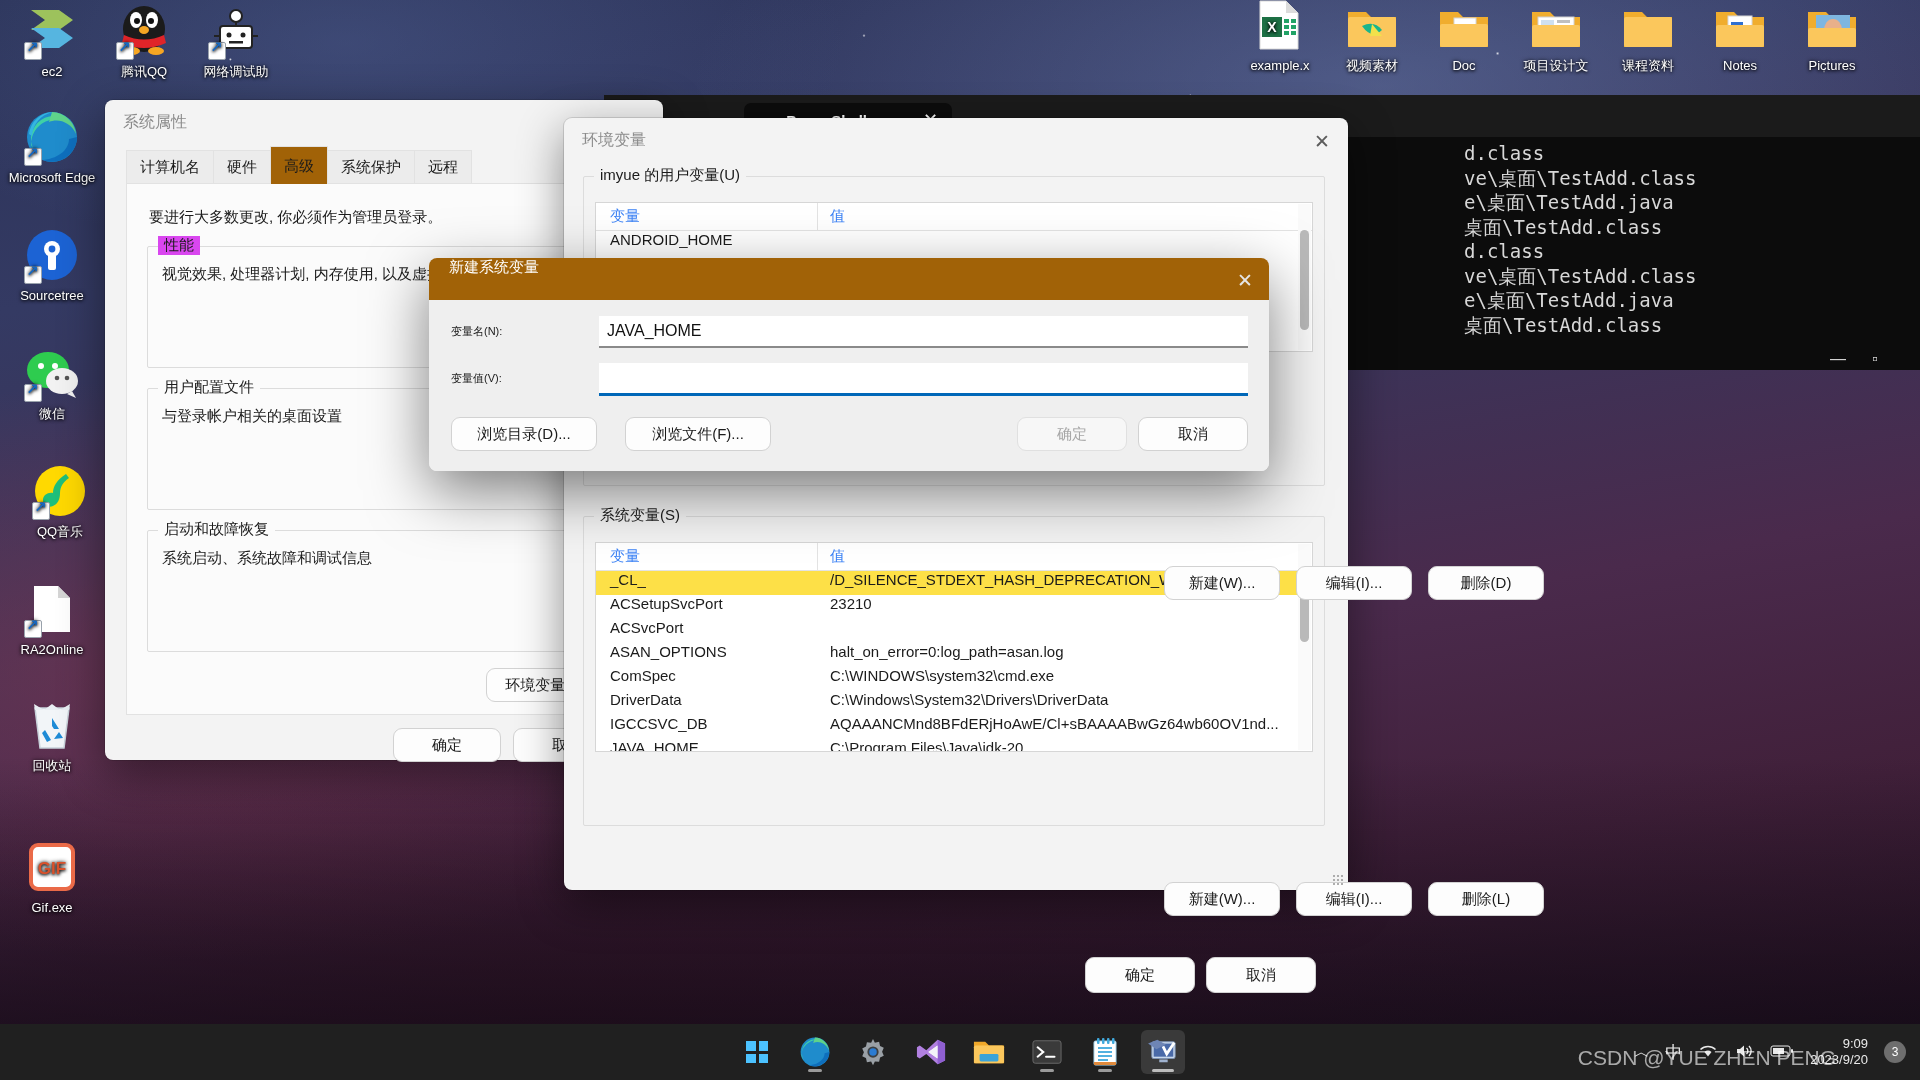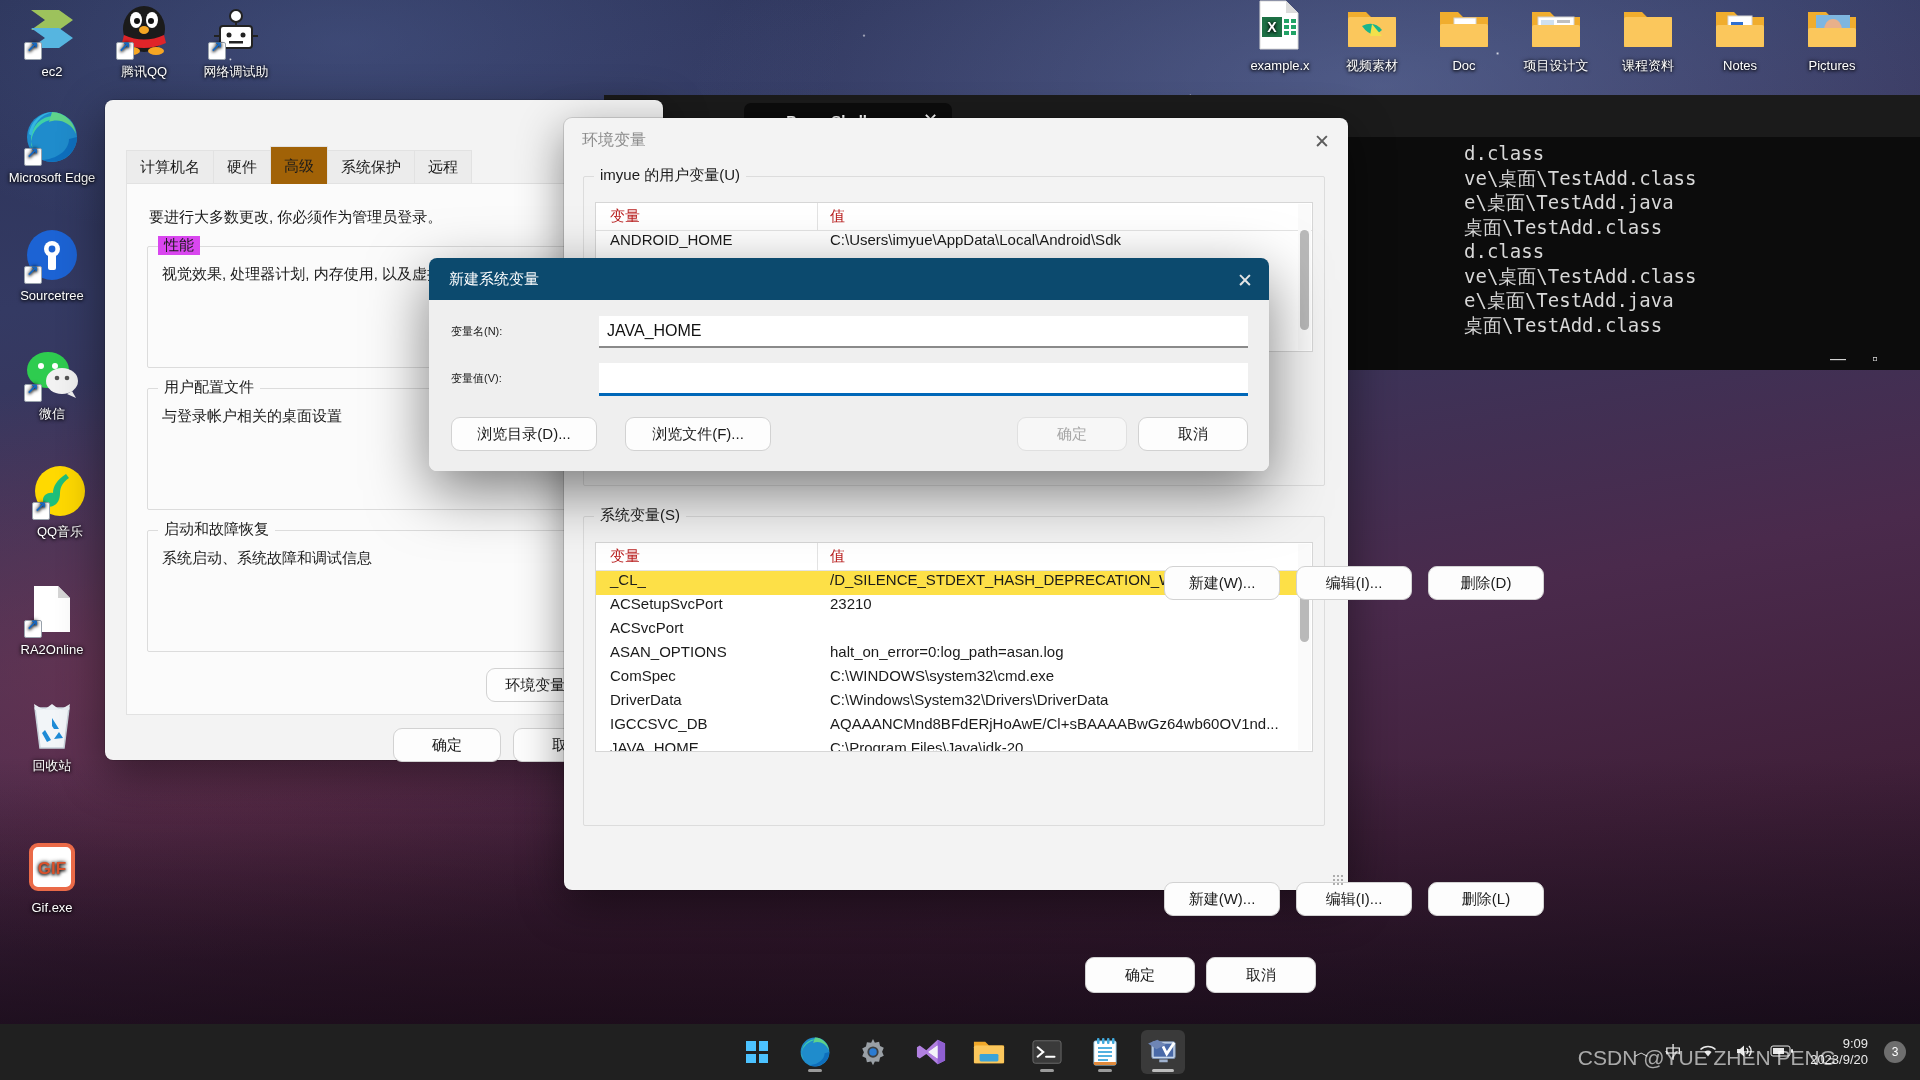"系统属性" div.win-title { html: none -> <div>系统属性</div> }
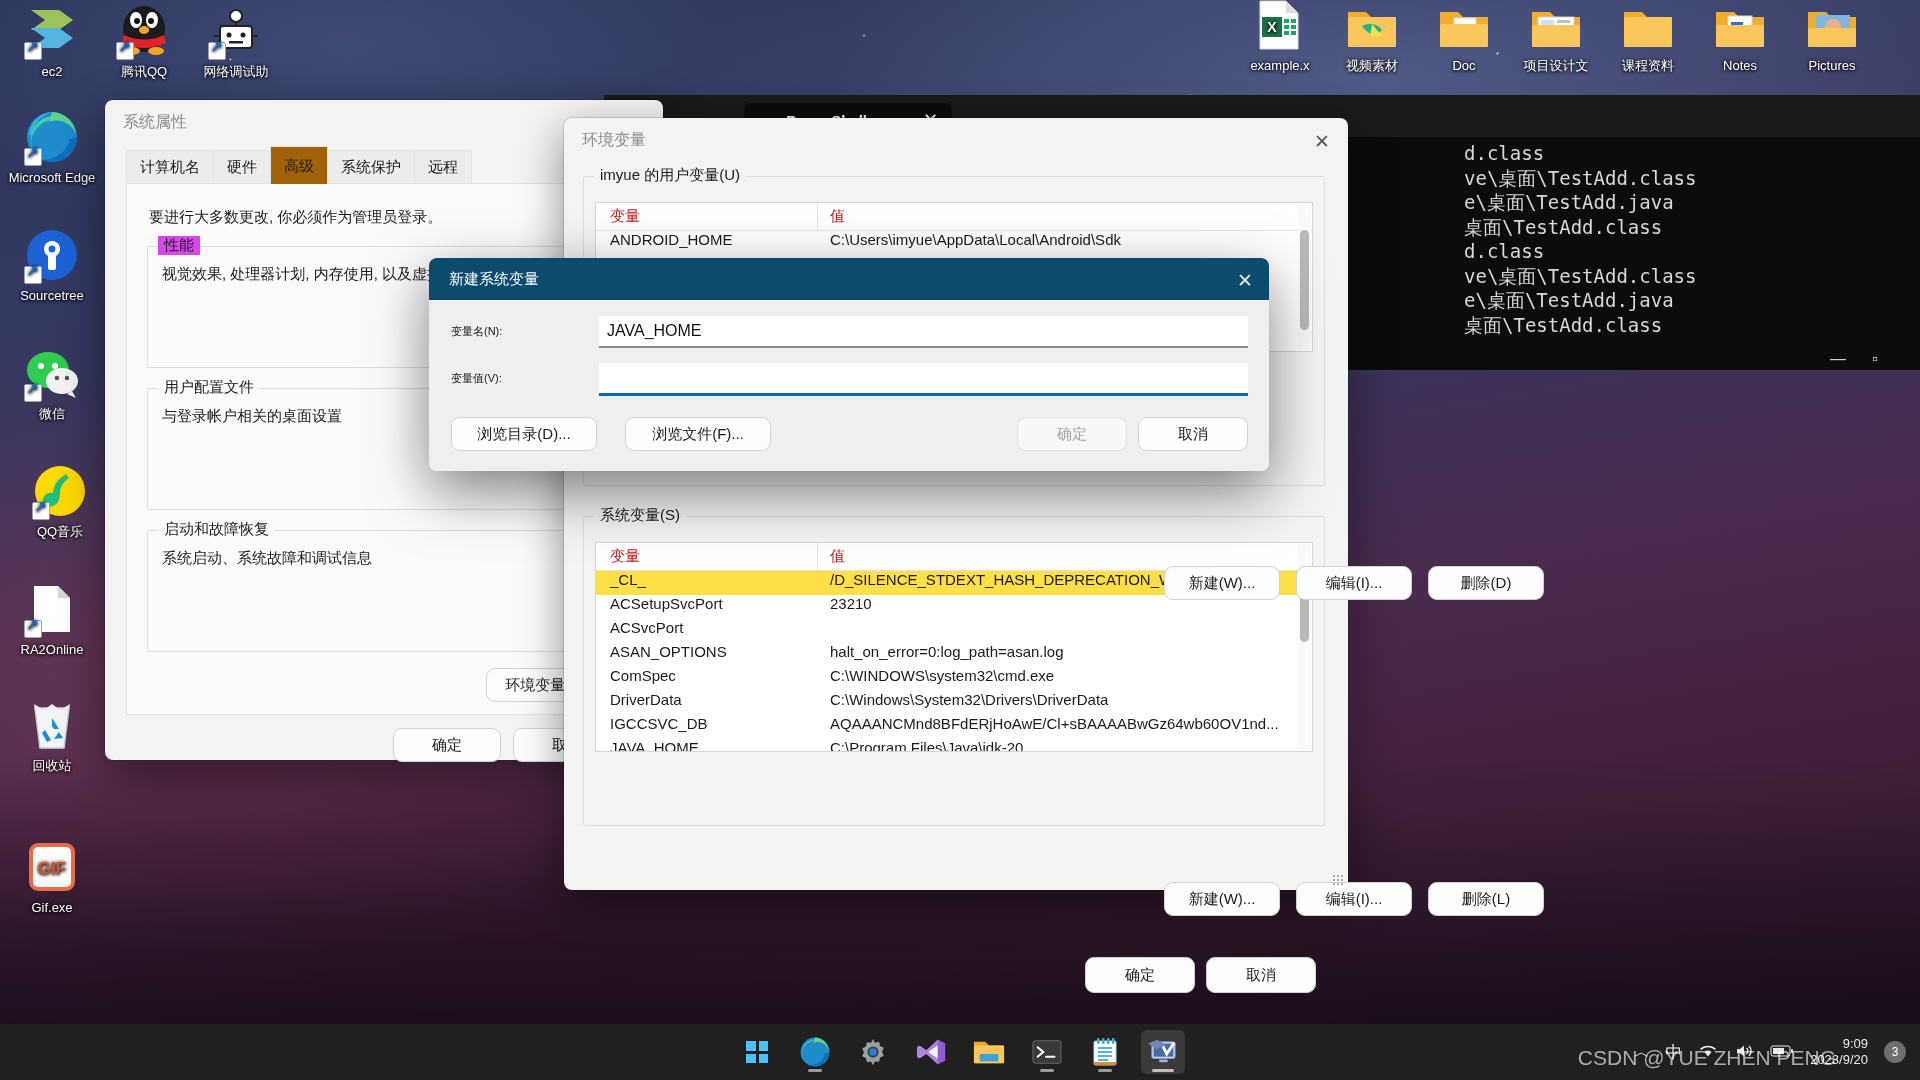"变量" .tbl-head { color: #b91c1c -> #3b82f6 }
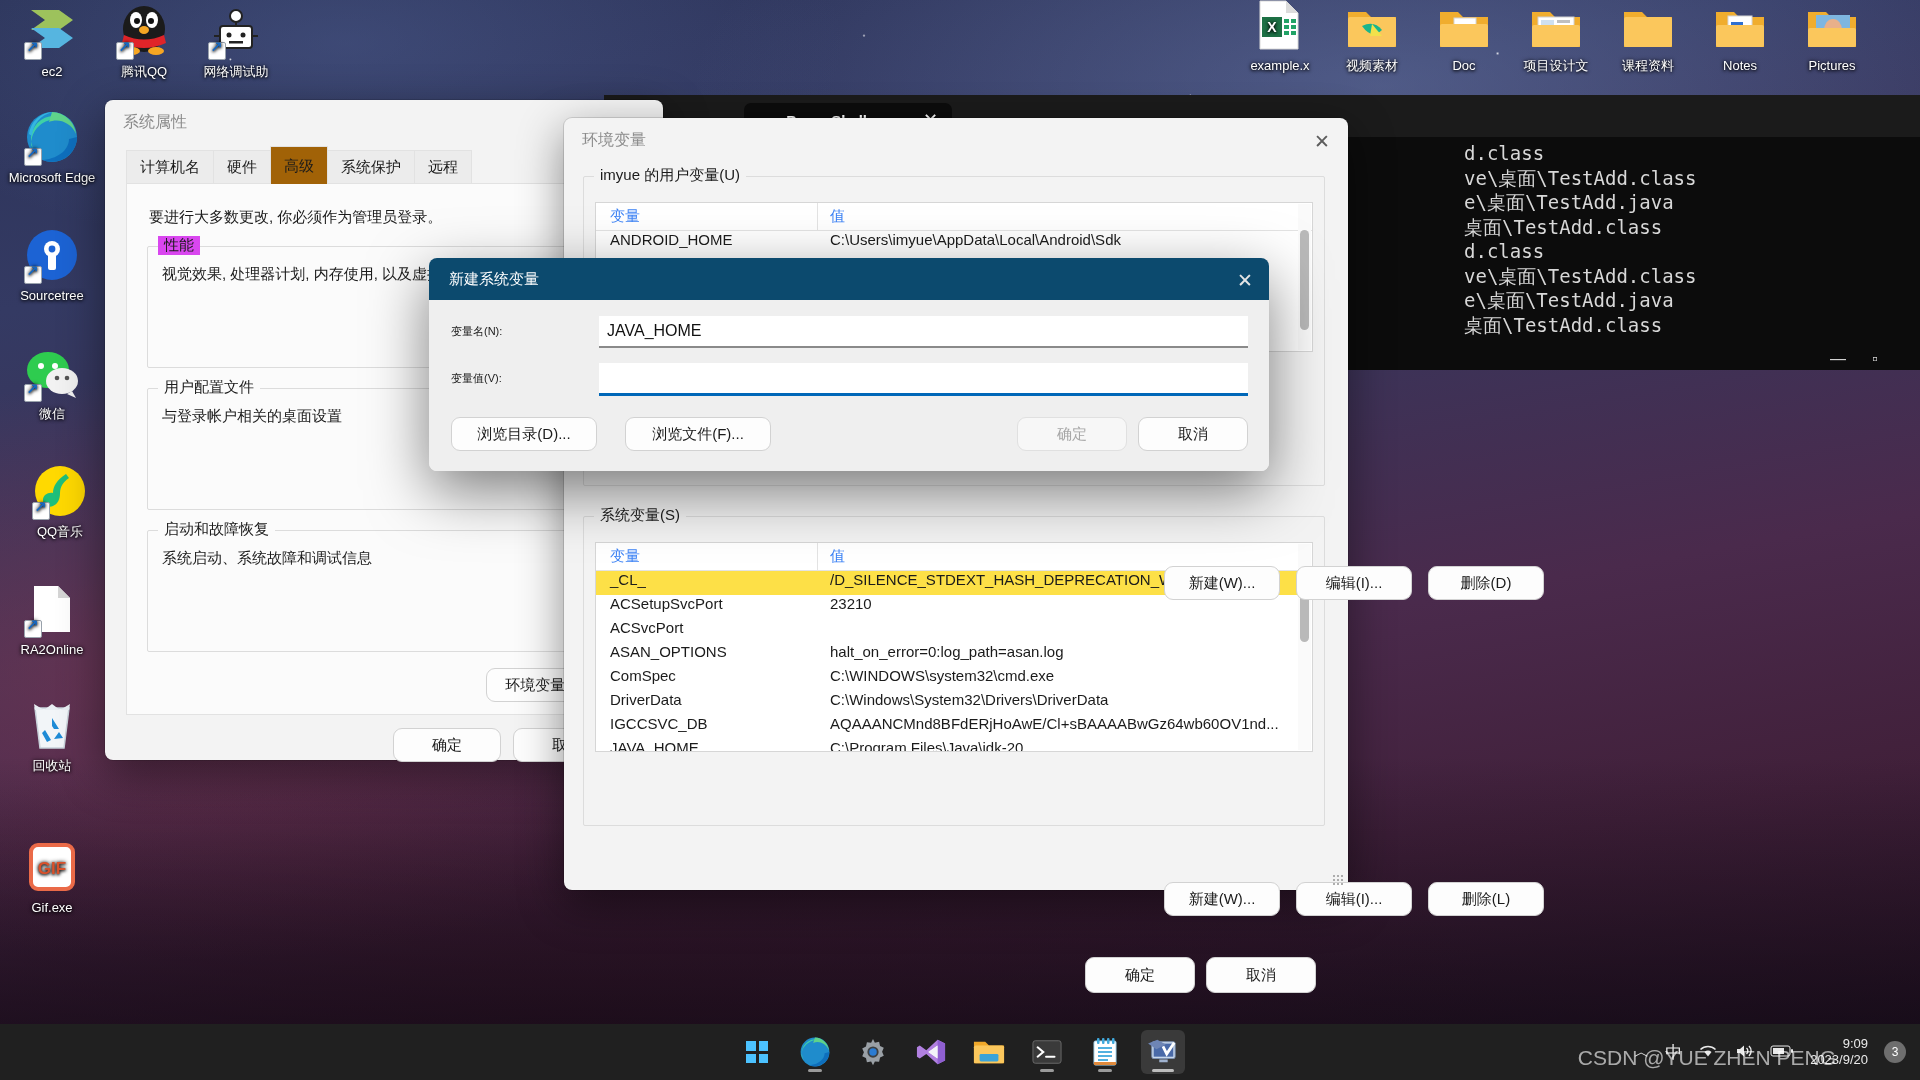"C:\Users\imyue\AppData\Local\Android\Sdk" div.c2 { html: <div>C:\Users\imyue\AppData\Local\Android\Sdk</div> -> none }
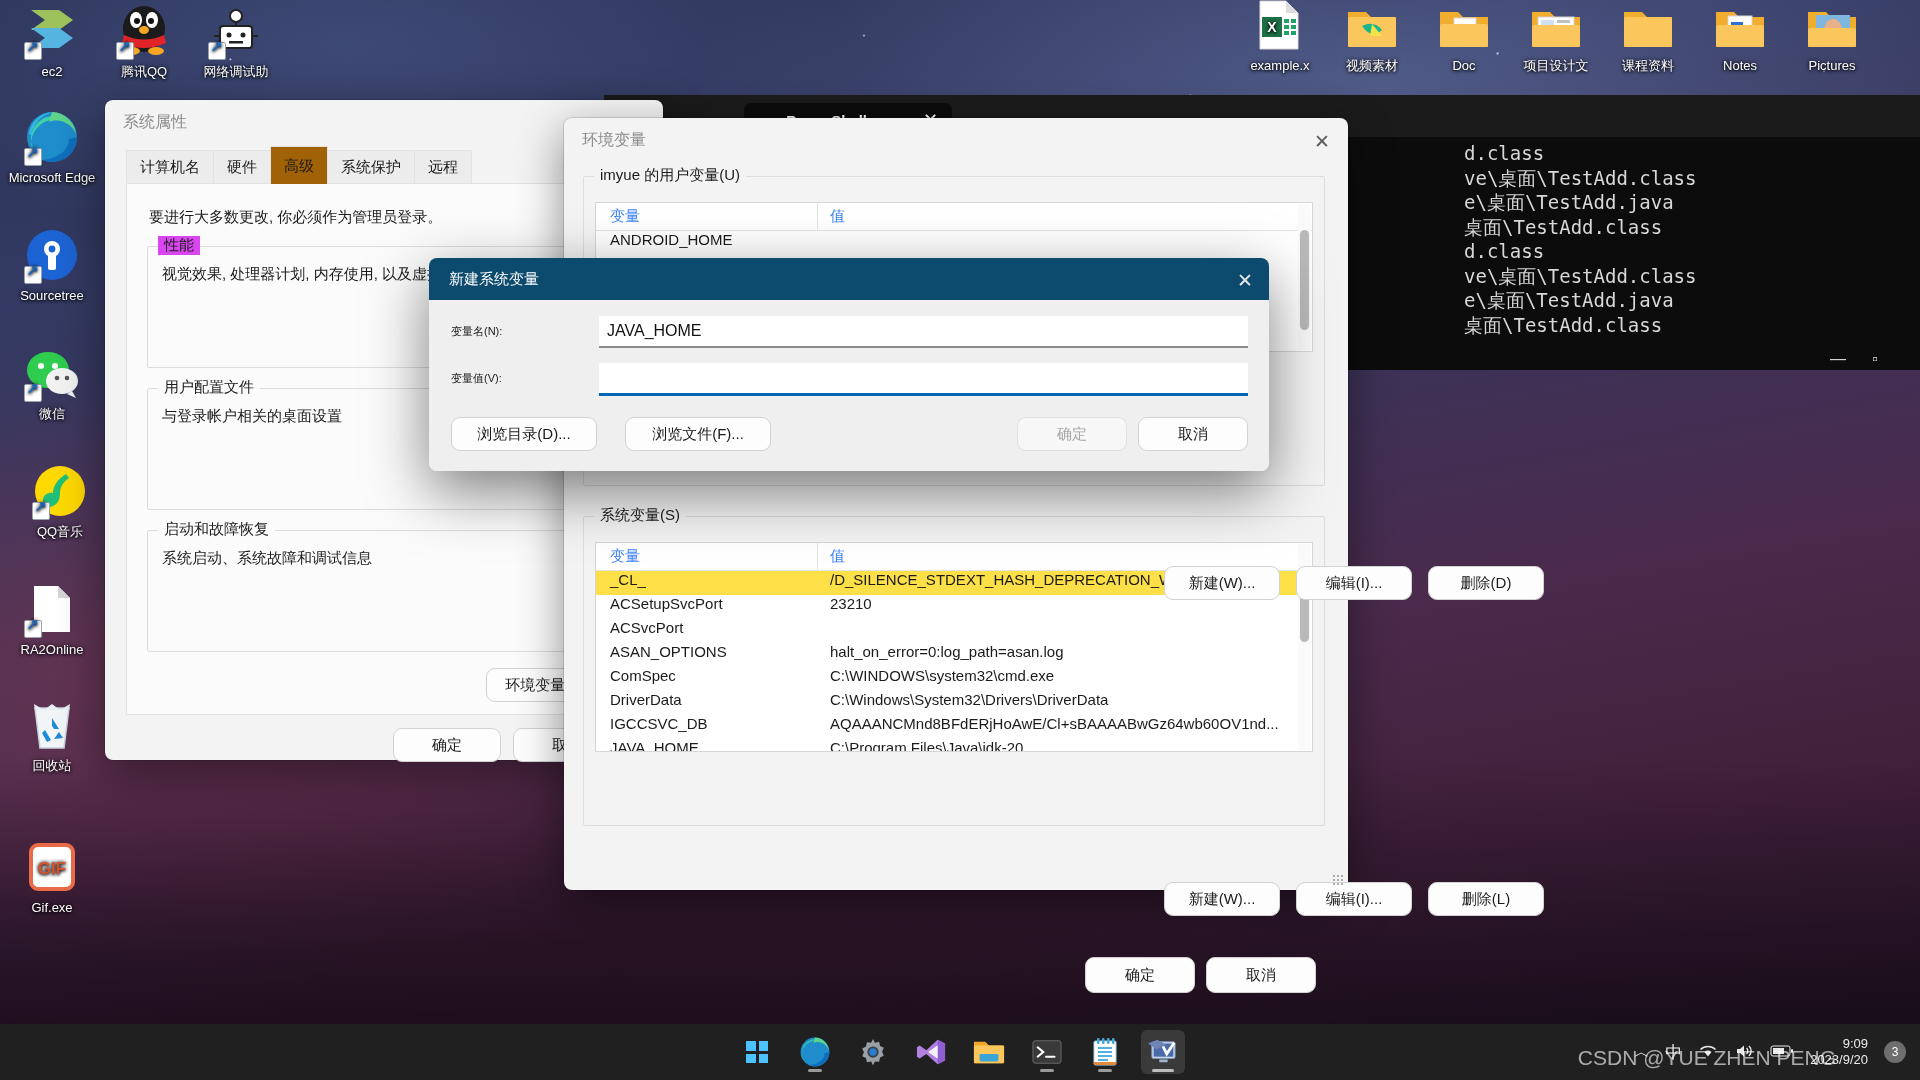"新建系统变量" #nvTitle { align-items: center -> flex-start; background: #0c4a6e -> #a16207 }
